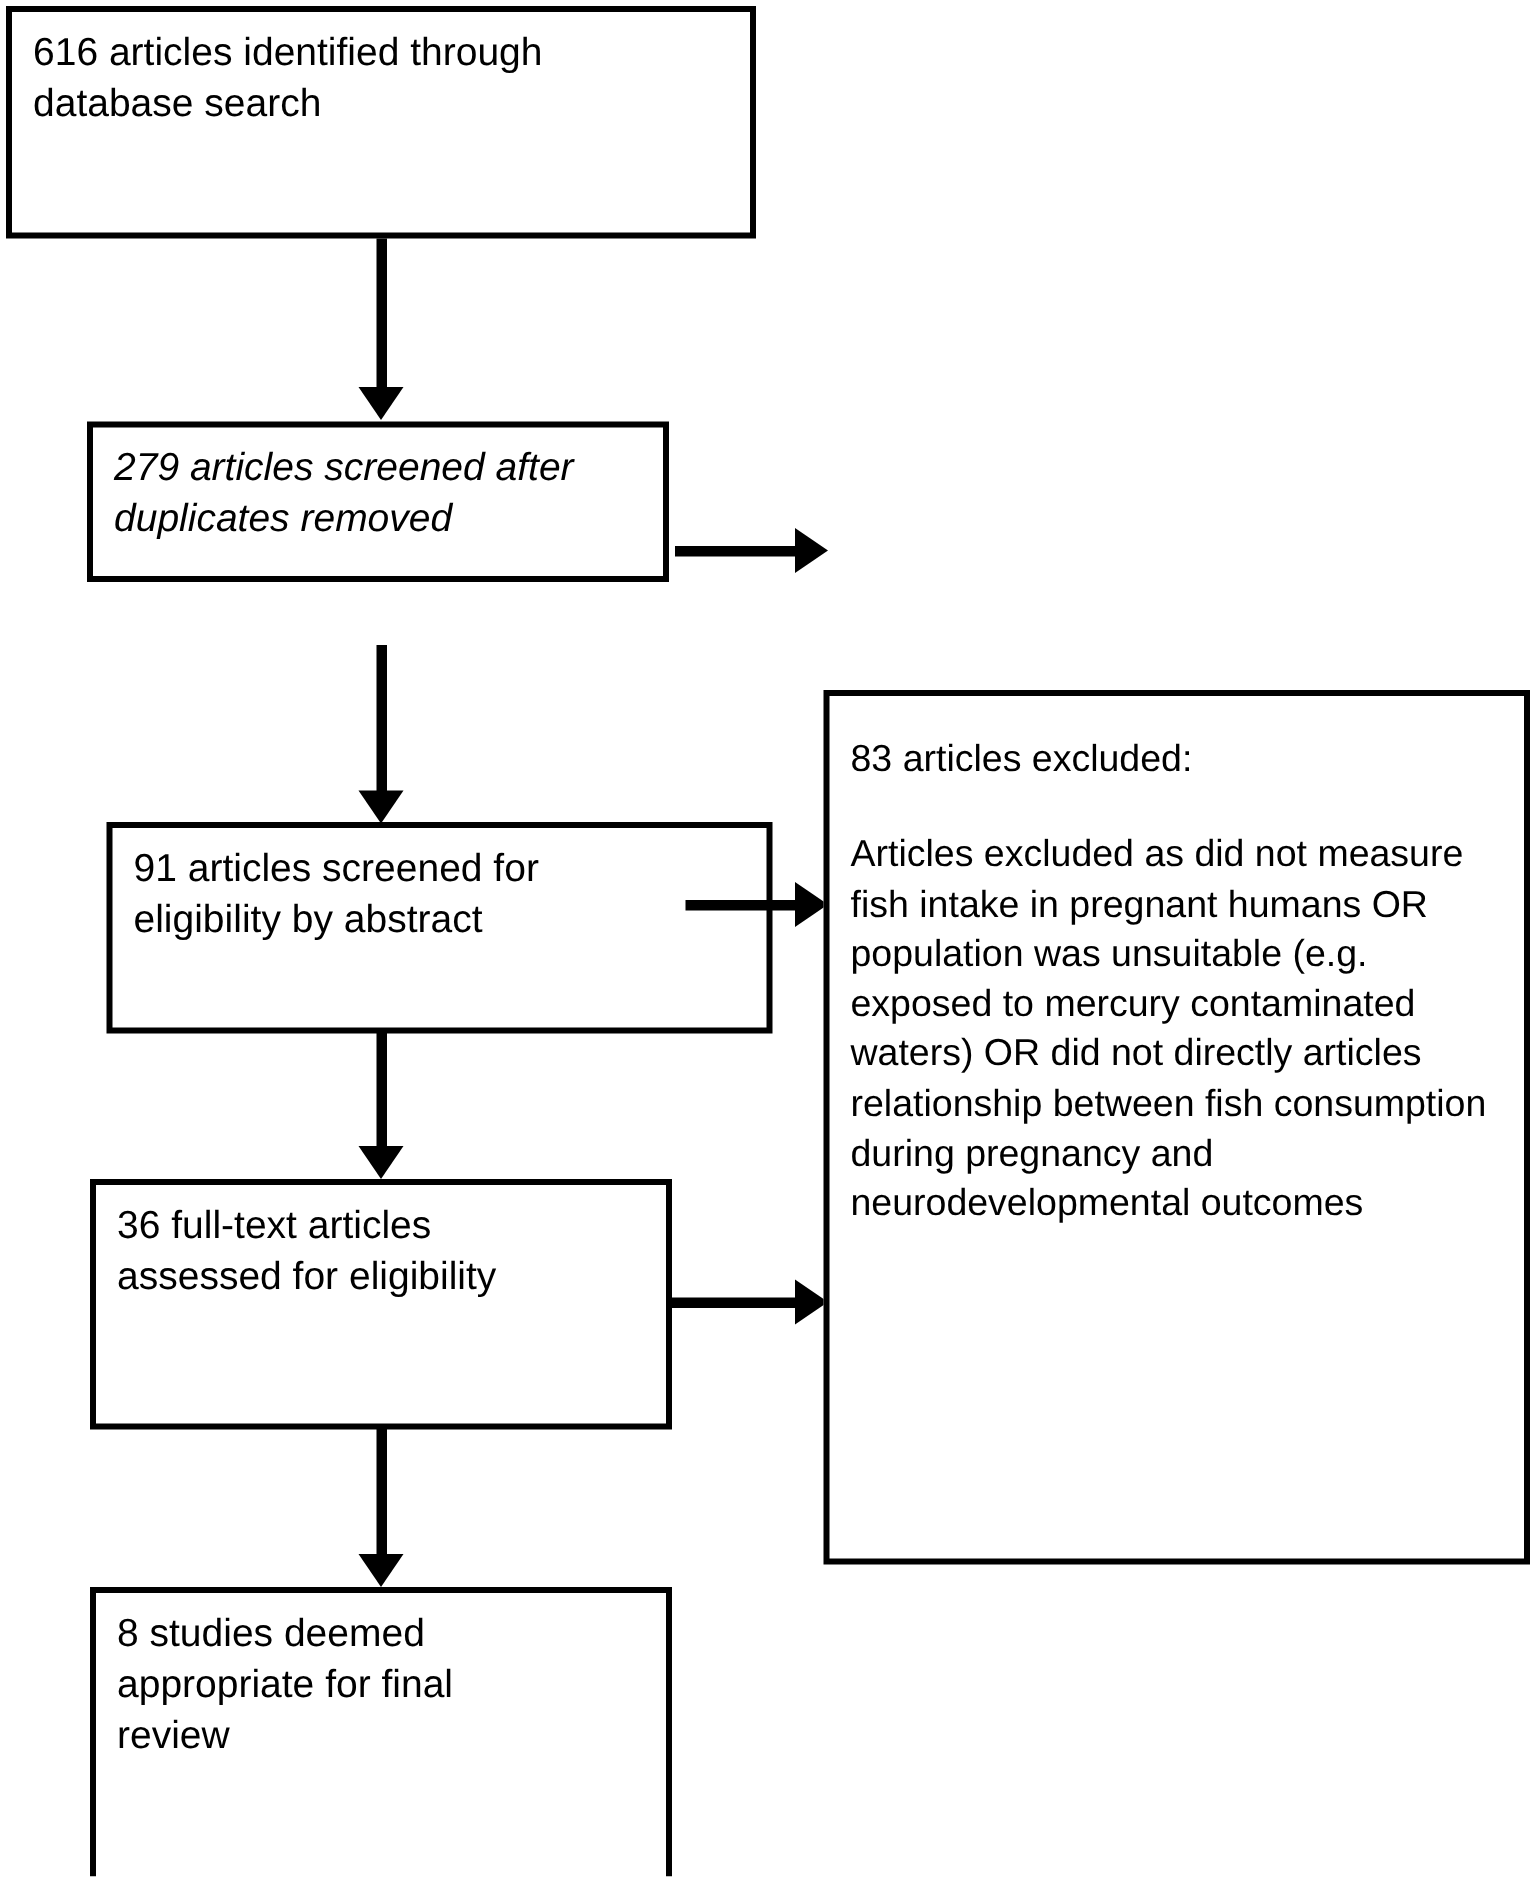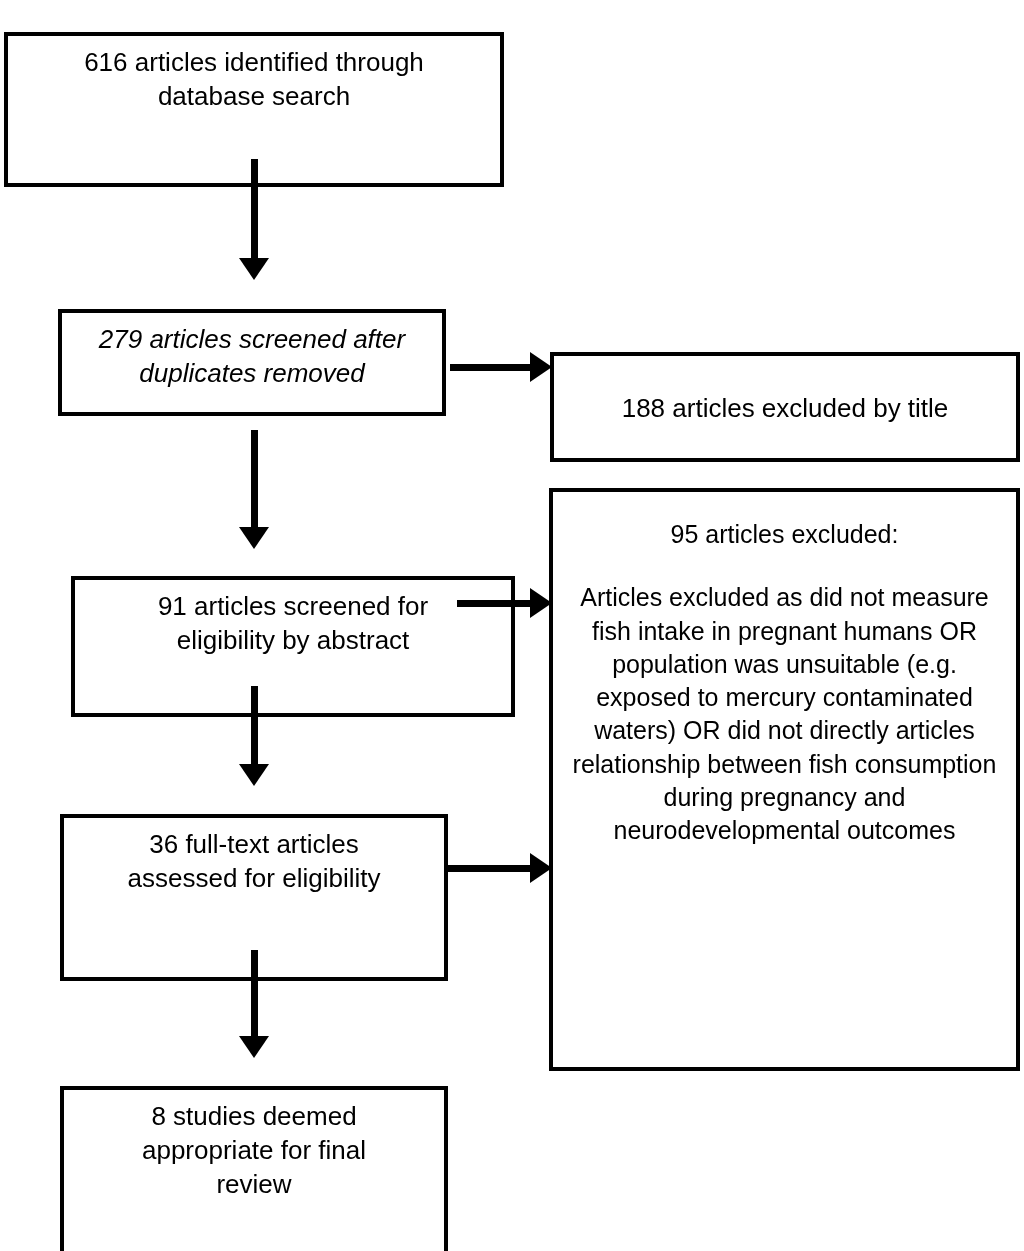"616 articles identified through" .node { margin-top: 28px -> none; text-align: center -> none }
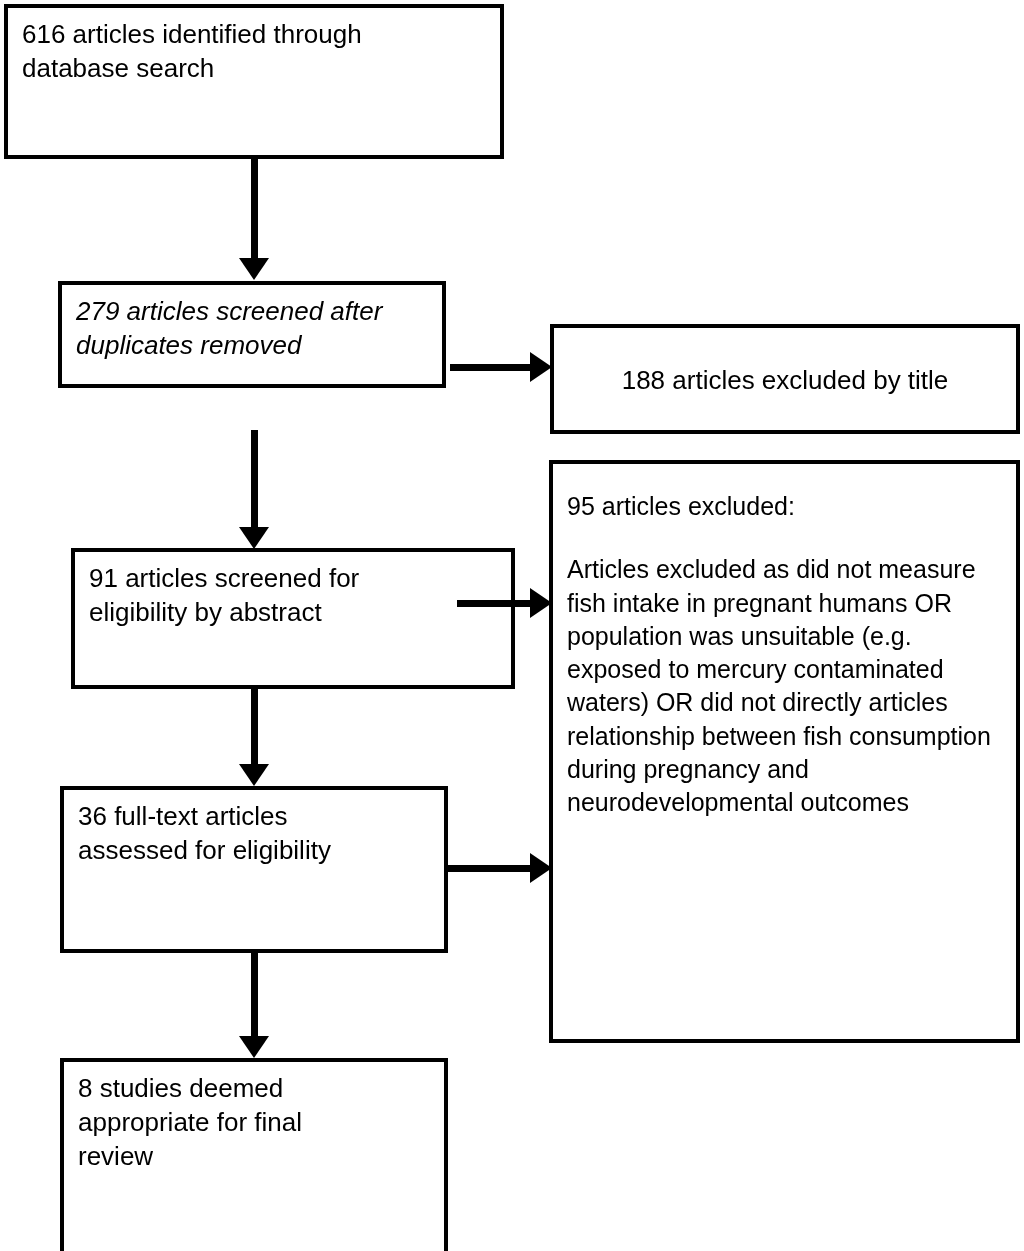"188 articles excluded by title" div.node { html: <div> <span>188 articles excluded by title</span> </div> -> none }
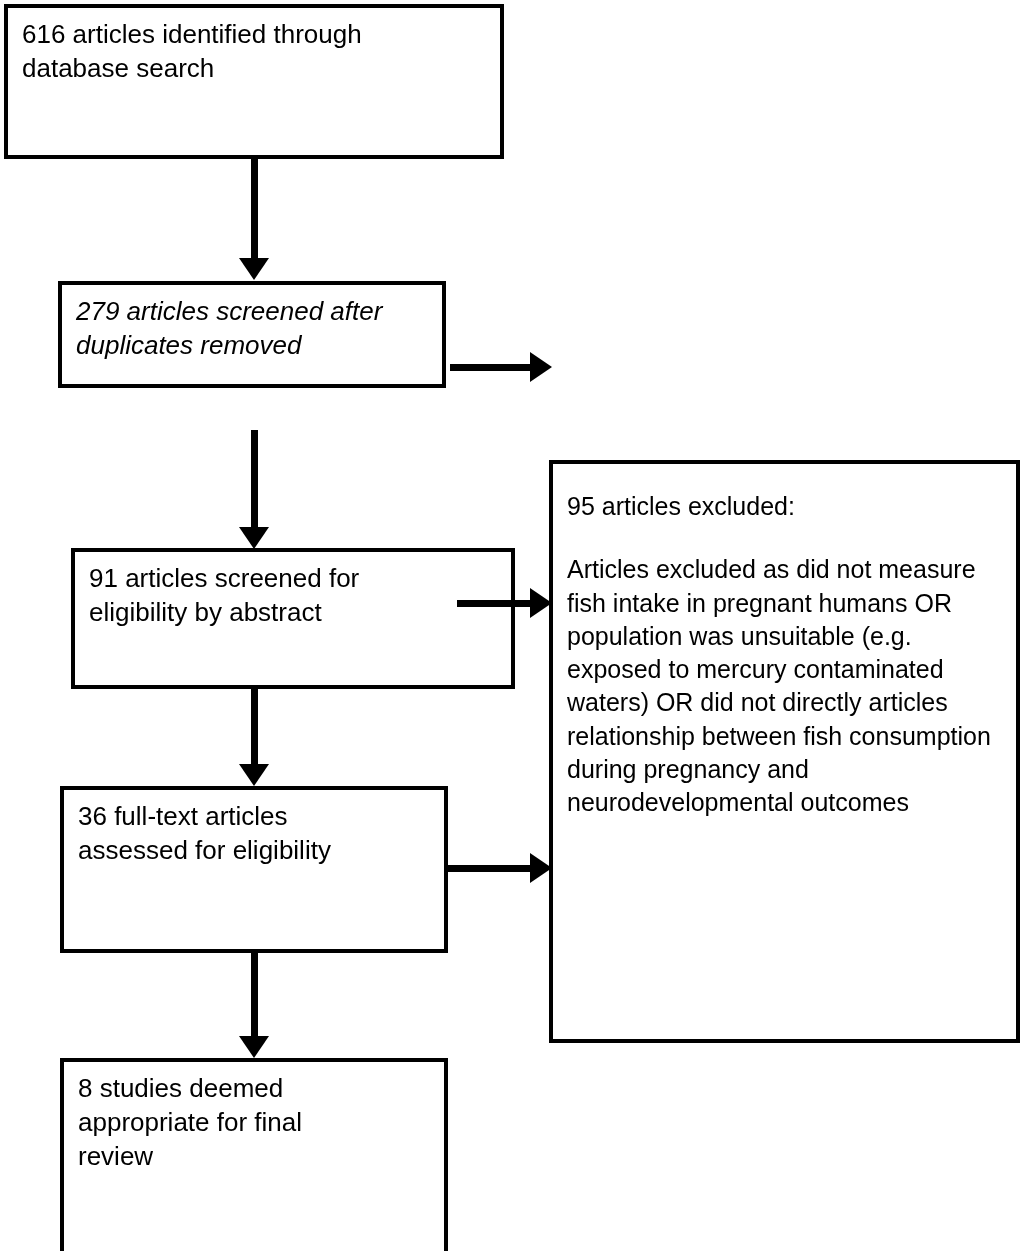"95 articles excluded:" span.txt { text: 95 -> 83 }
